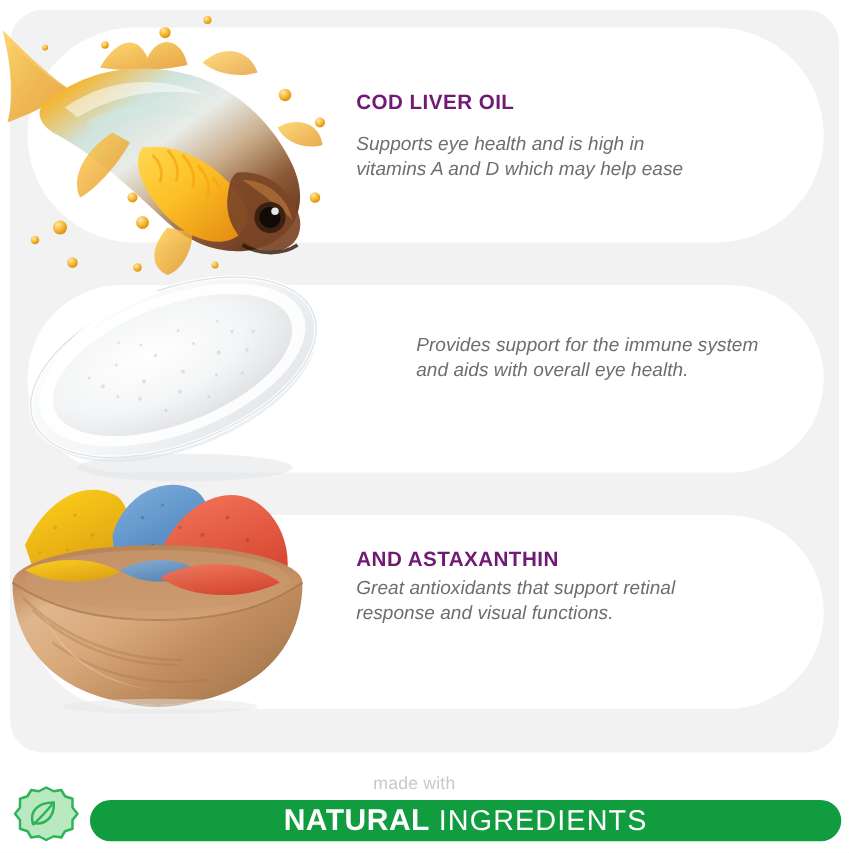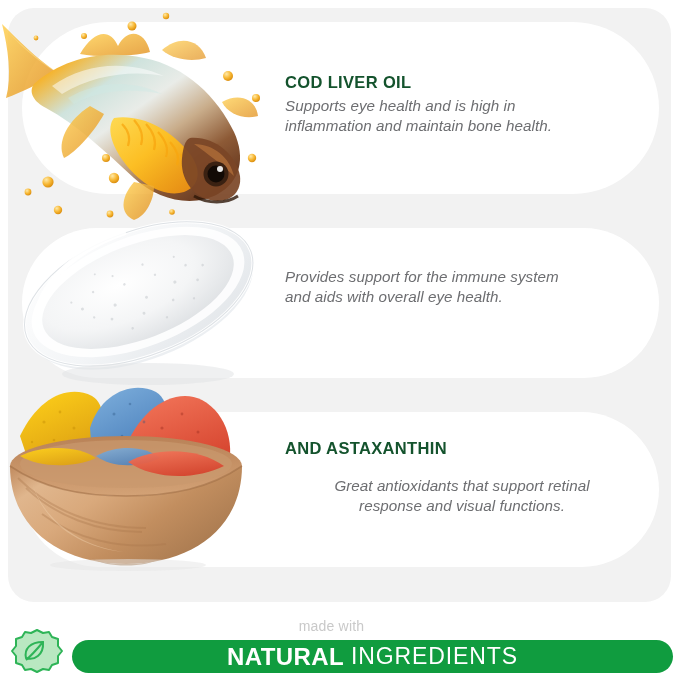"COD LIVER OIL" .card-title { color: #14532d -> #701a75 }
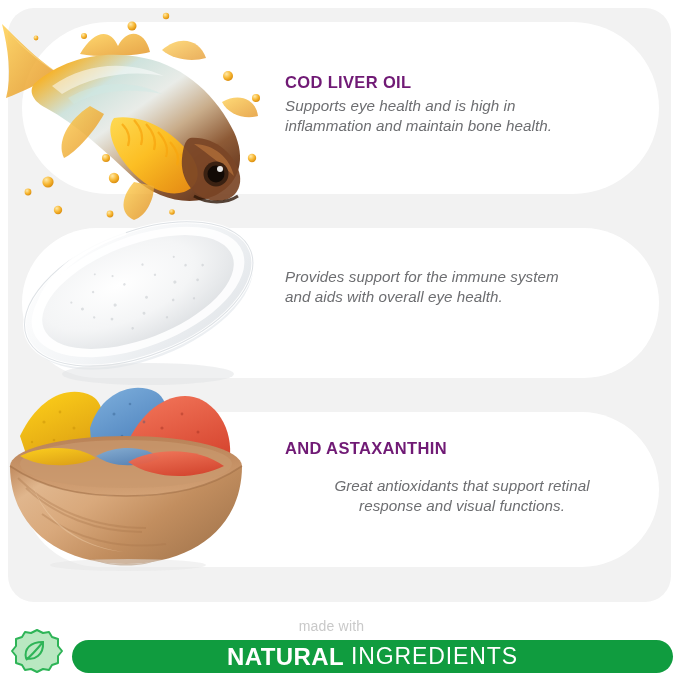"Supports eye health and is" #text-1 .card-body { margin-top: 2px -> 12px }
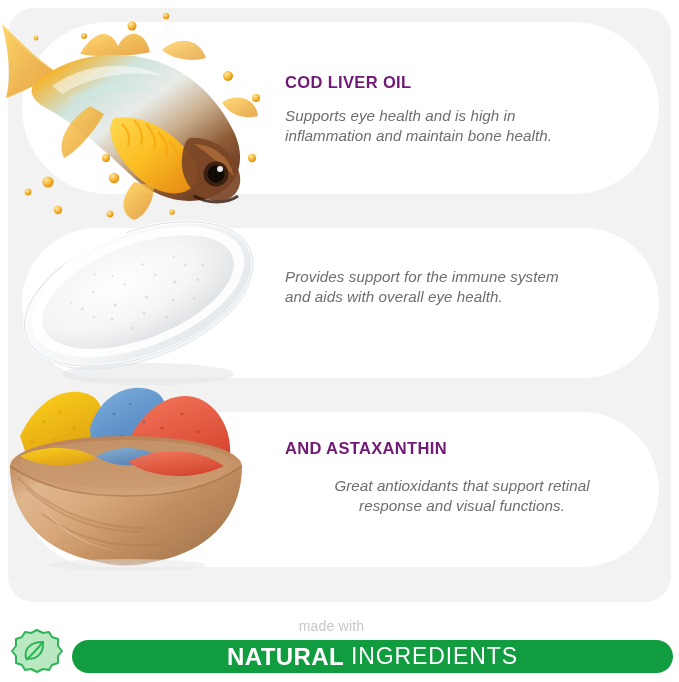"vitamins A and D which" div { html: none -> <div>vitamins A and D which may help ease</div> }
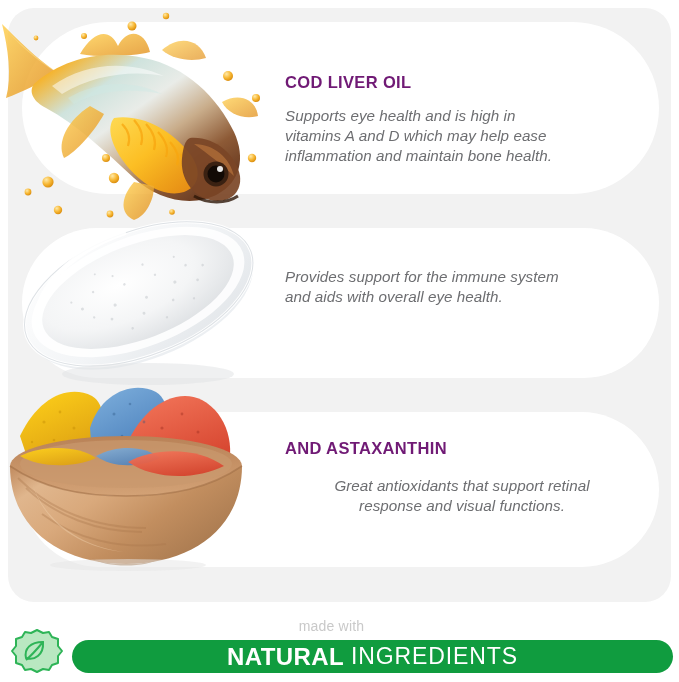"inflammation and maintain bone health." div { html: <div>inflammation and maintain bone health.</div> -> none }
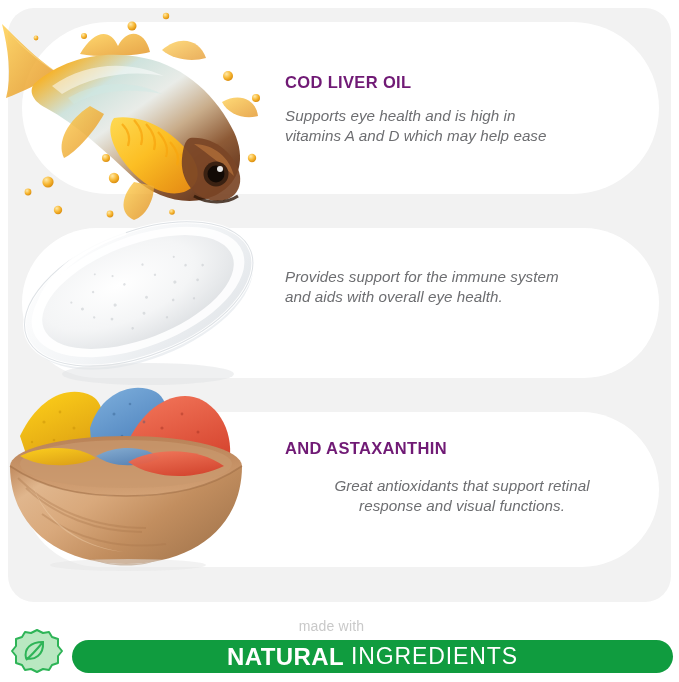"Provides support for the immune" #text-2 .card-body { margin-left: none -> 48px }
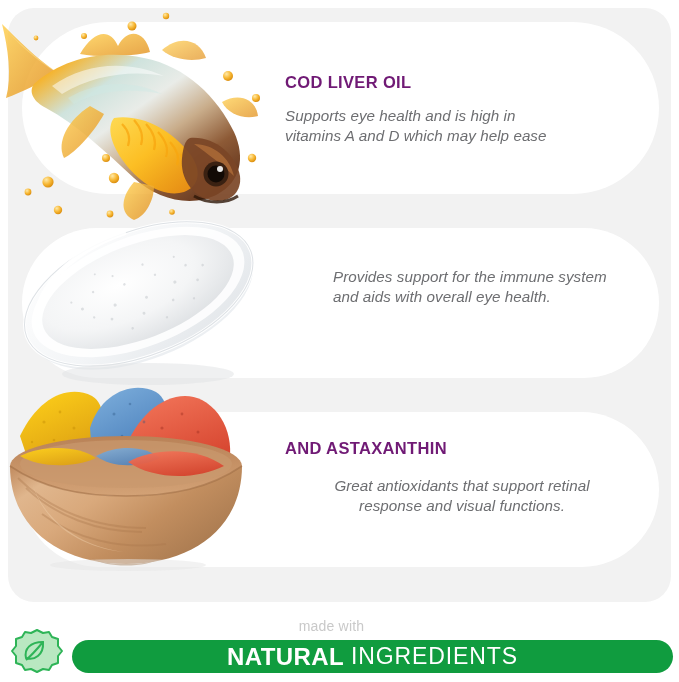"Great antioxidants that support retinal" #text-3 .card-body { margin-top: 16px -> 1px; text-align: center -> none }
